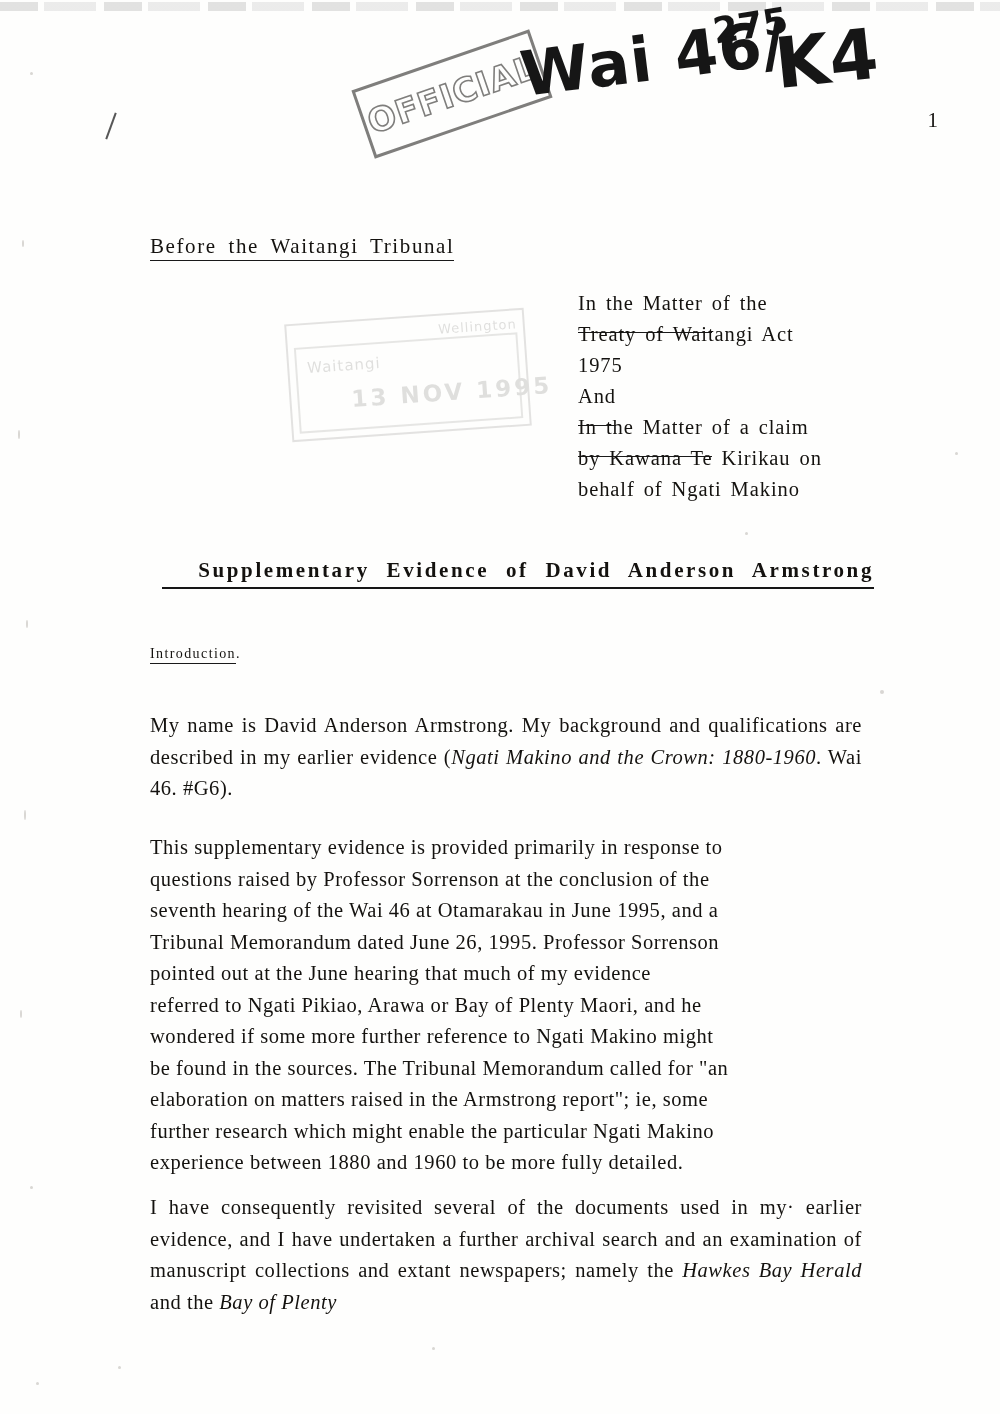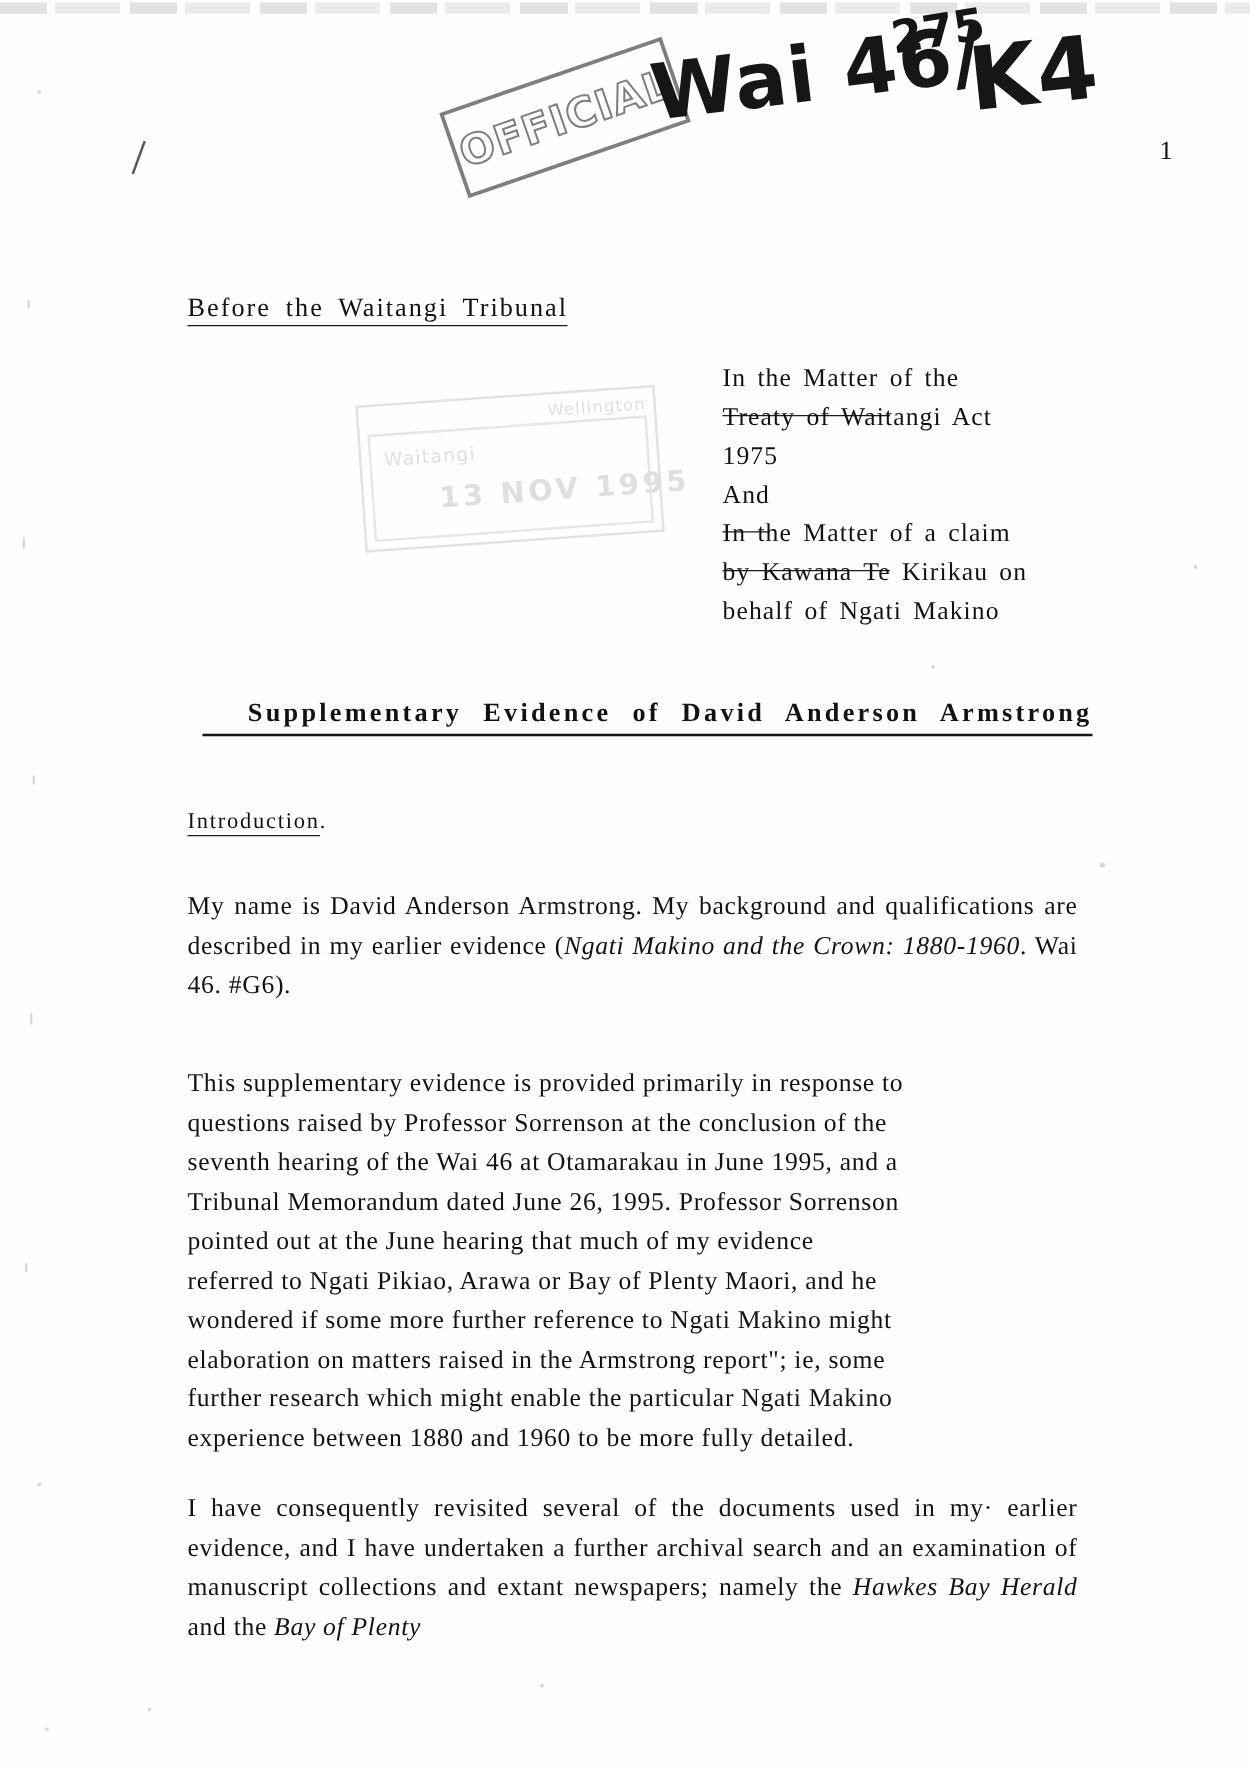"Introduction." .section-heading { font-size: 18px -> 14px }
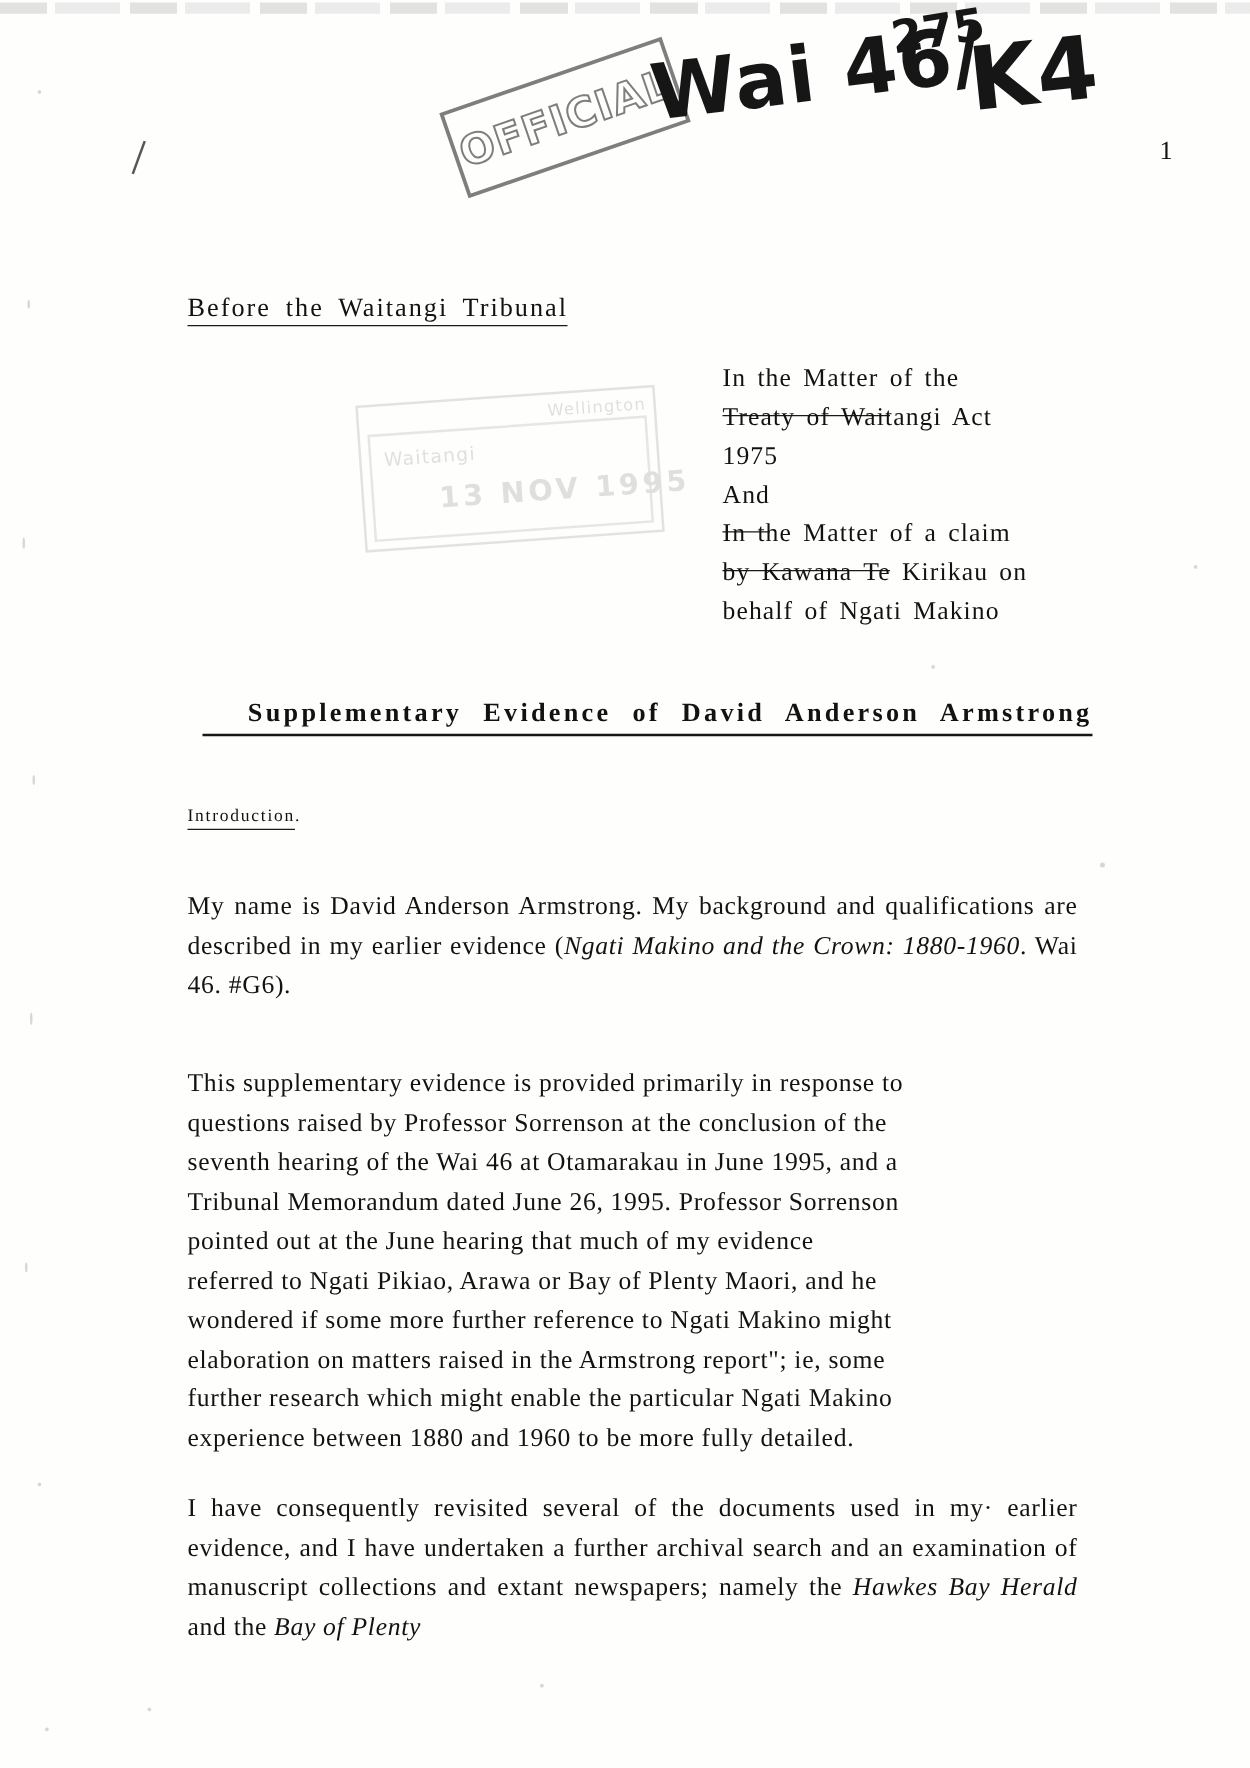"This supplementary evidence is provided" #para-2 { top: 852px -> 832px }
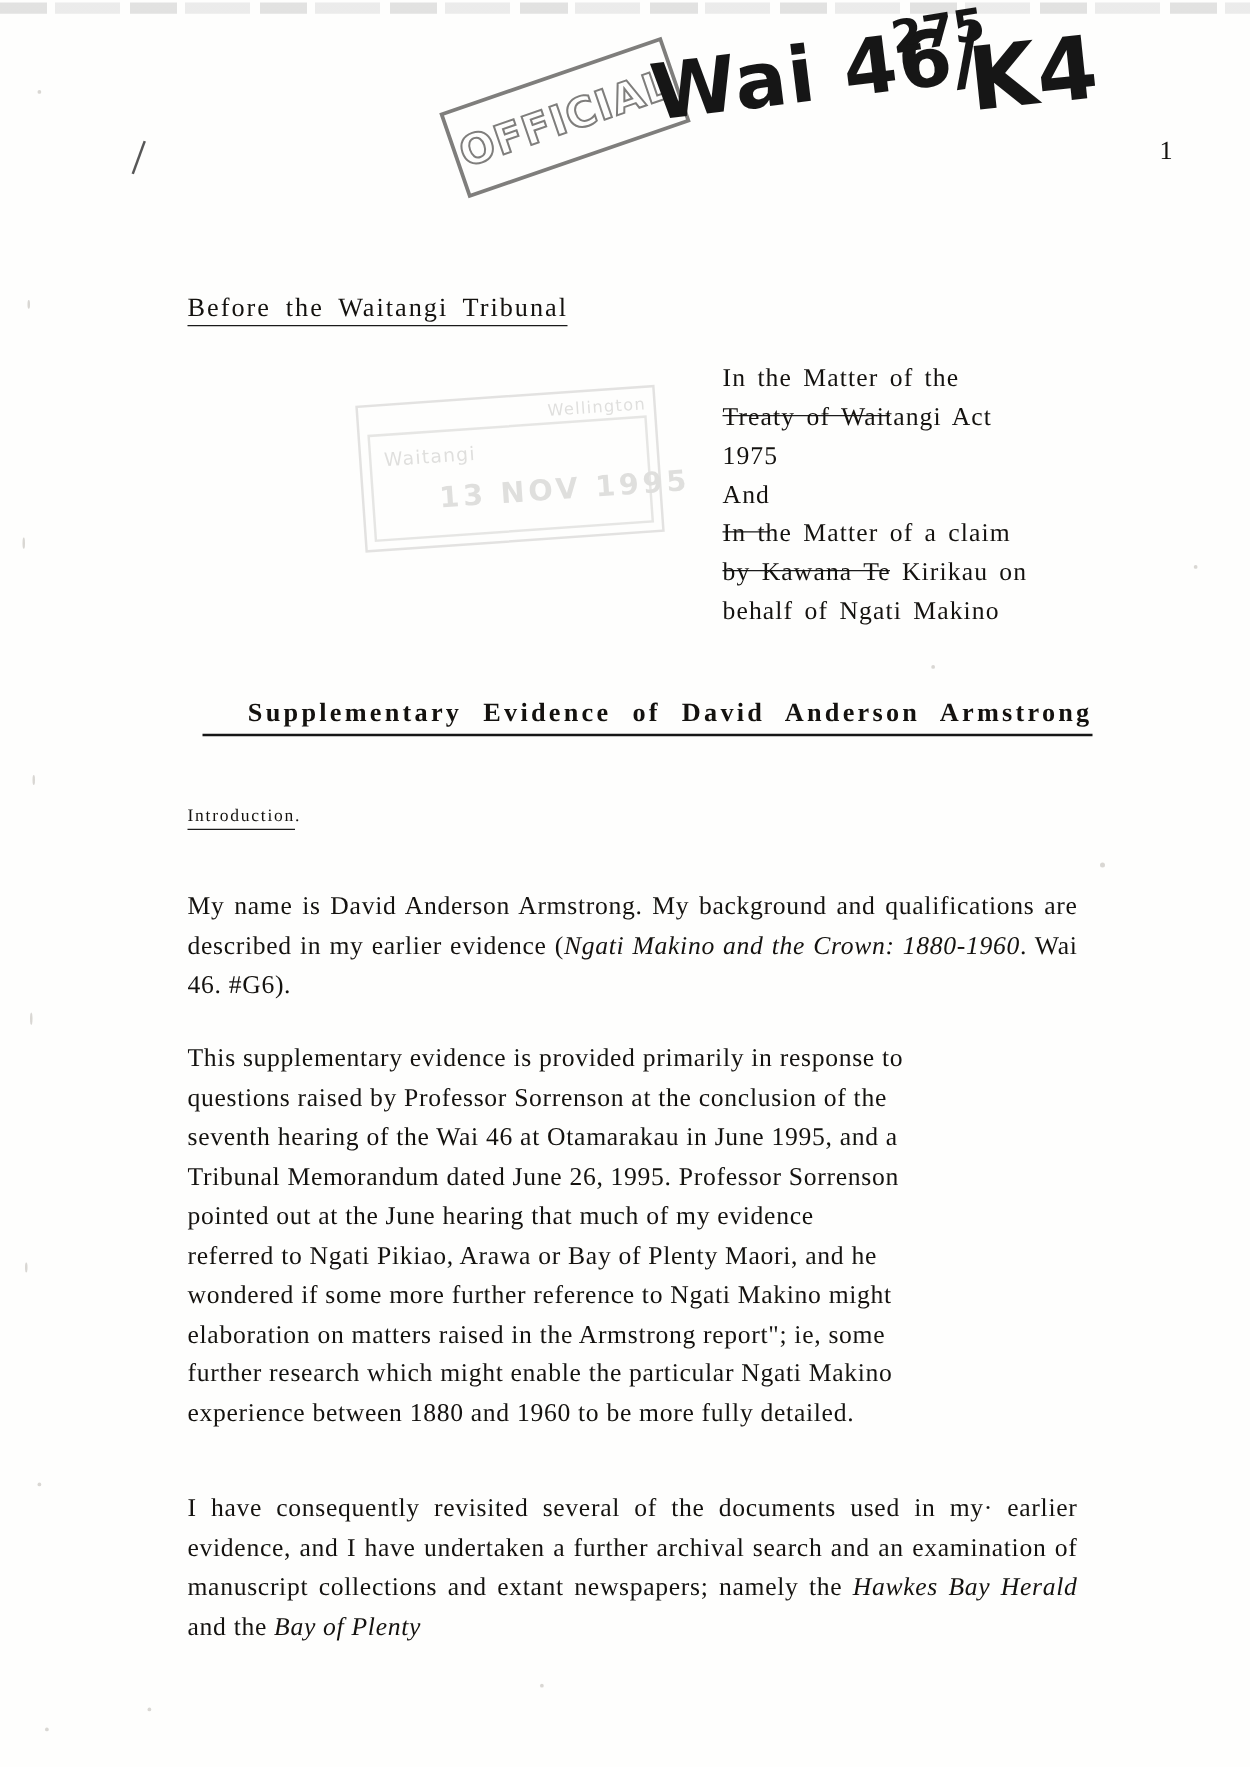"be found in the sources." span.pline { html: none -> <span> <span>be found in the sources. The Tribunal Memorandum called for "an</span> </span> }
